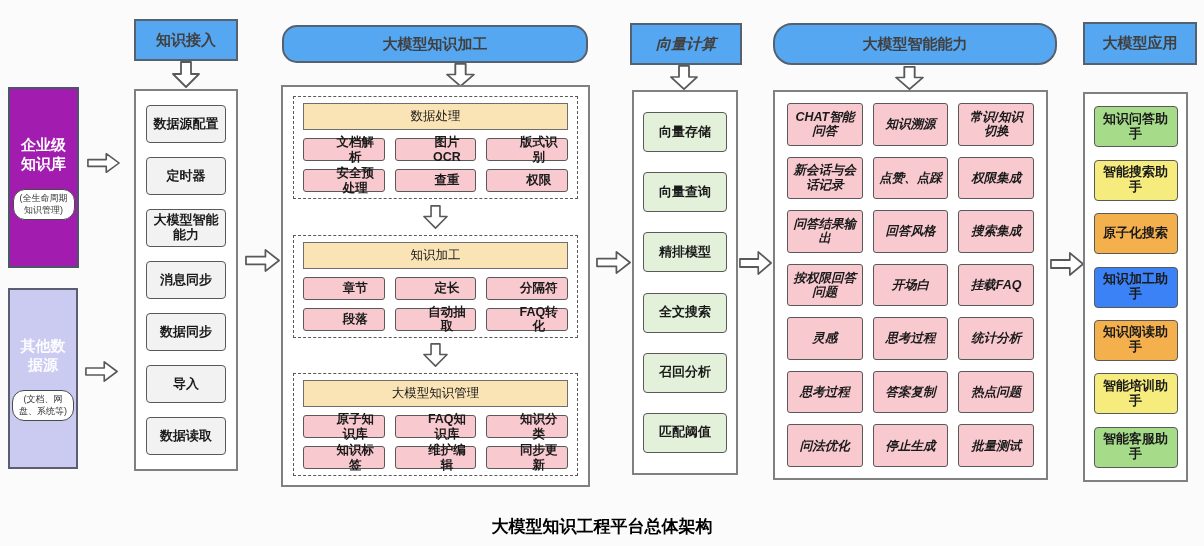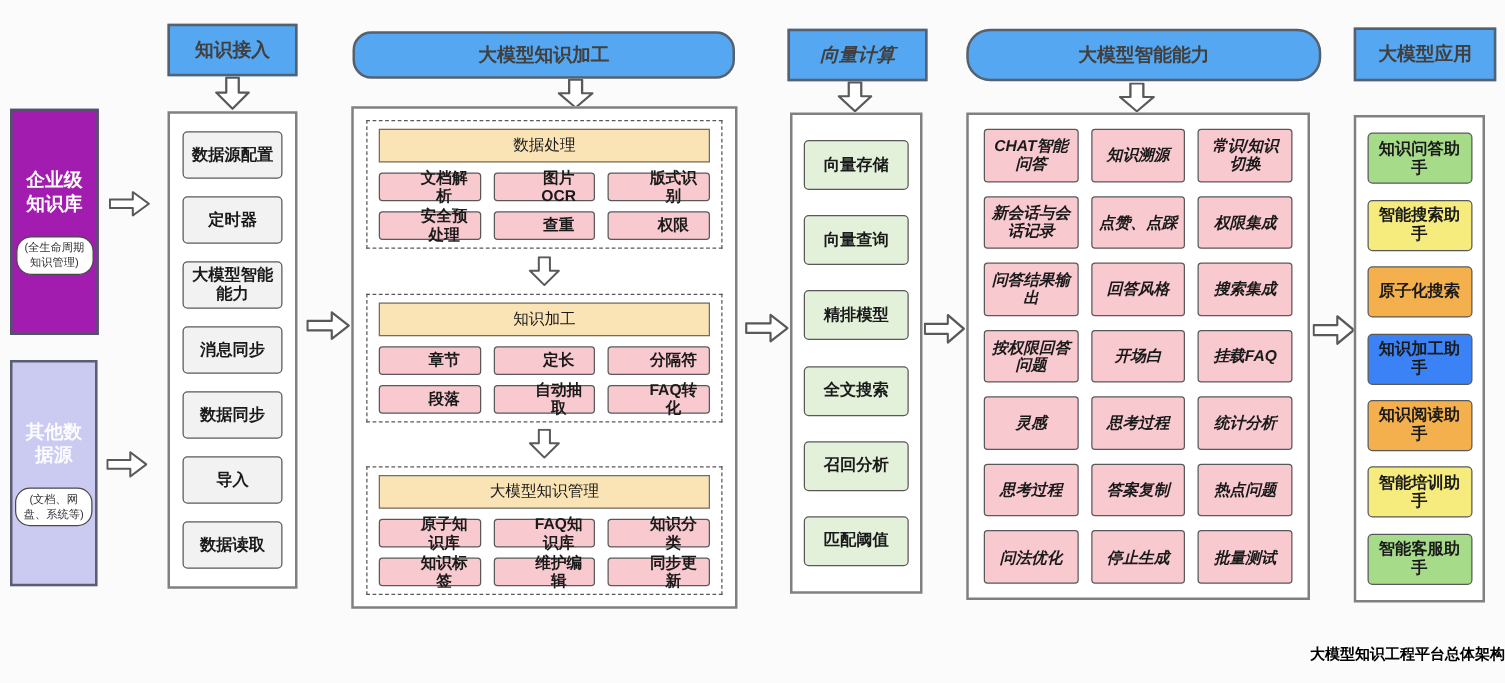"大模型知识工程平台总体架构" .caption { font-size: 12px -> 17px; text-align: right -> center }
